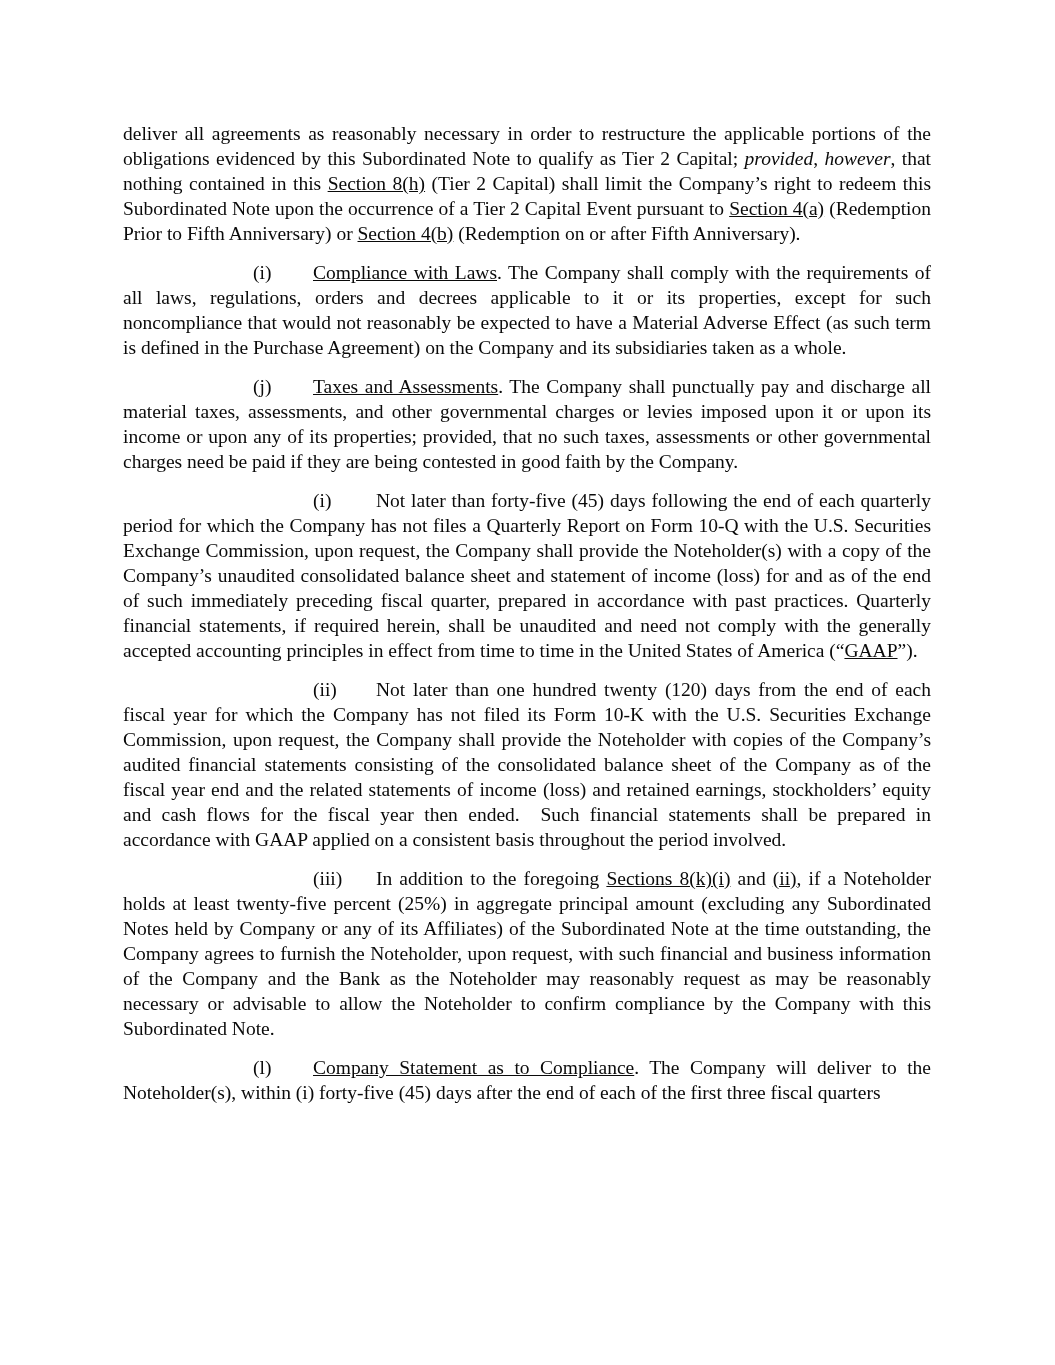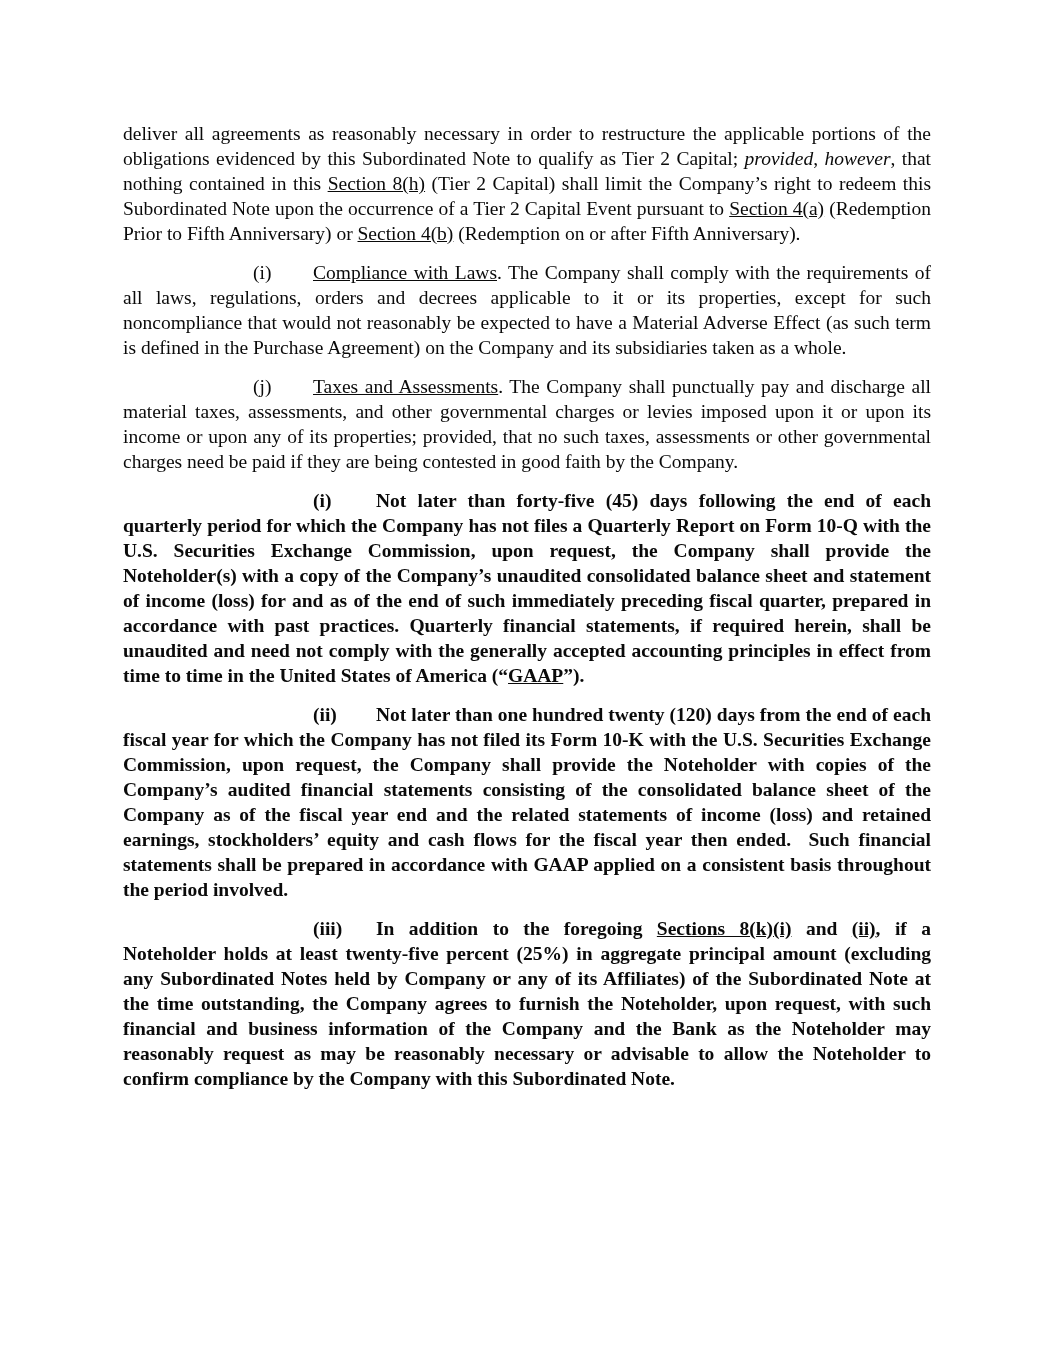"(i) Not later than forty-five" p.para.lv2 { font-weight: bold -> none }
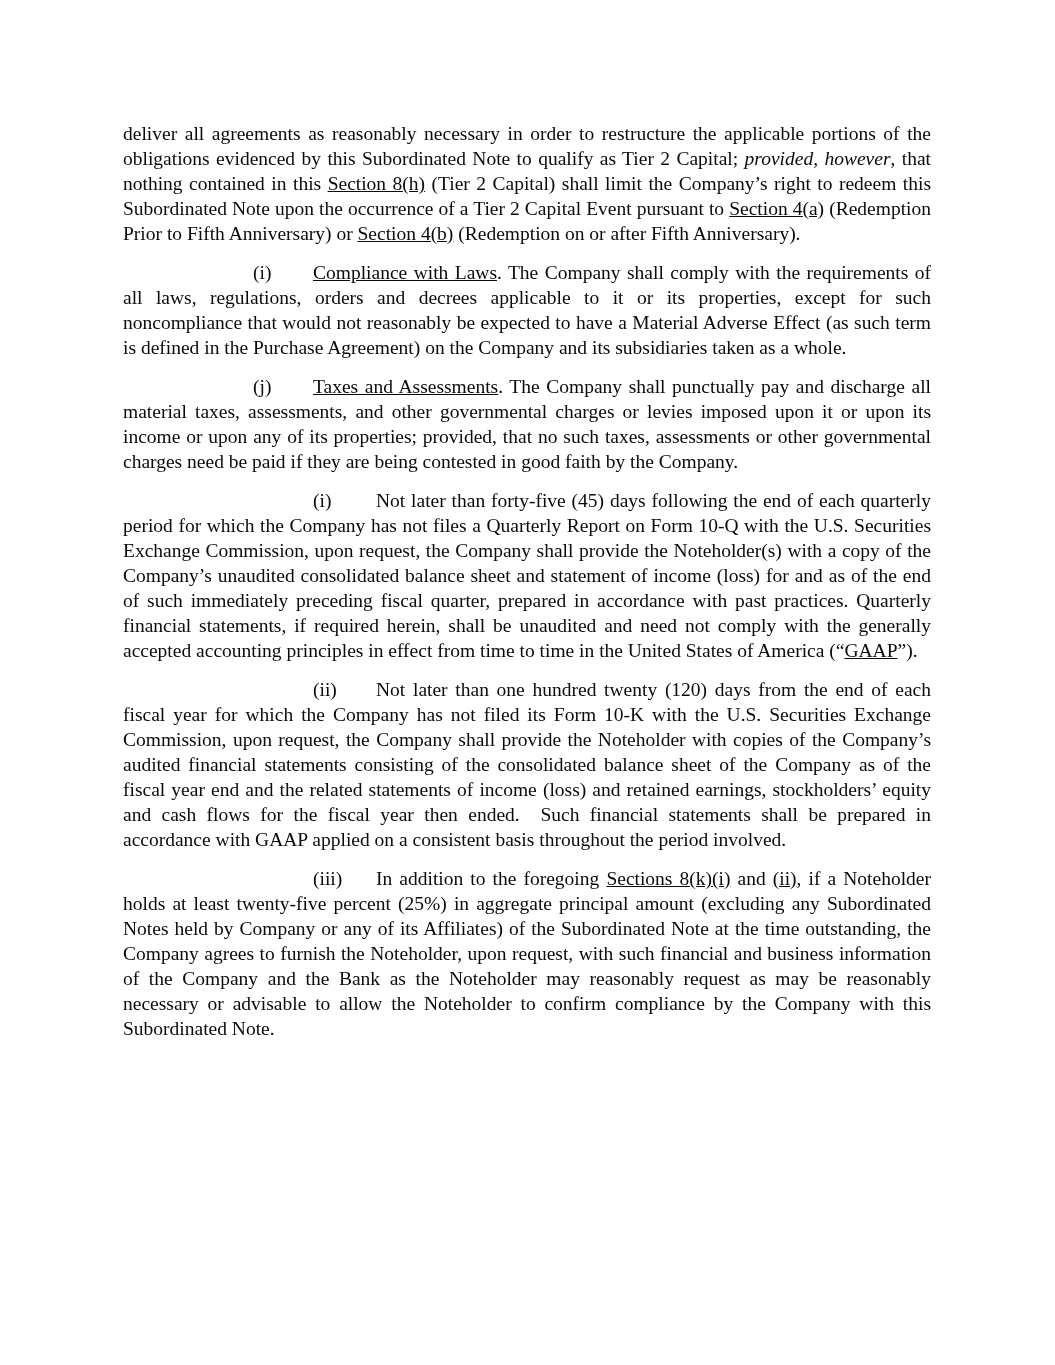"(l) Company Statement as to" p.para { html: none -> <p><span>(l)</span><span>Company Statement as to Compliance</span><span>. The Company will deliver to the Noteholder(s), within (i) forty-five (45) days after the end of each of the first three fiscal quarters</span></p> }
